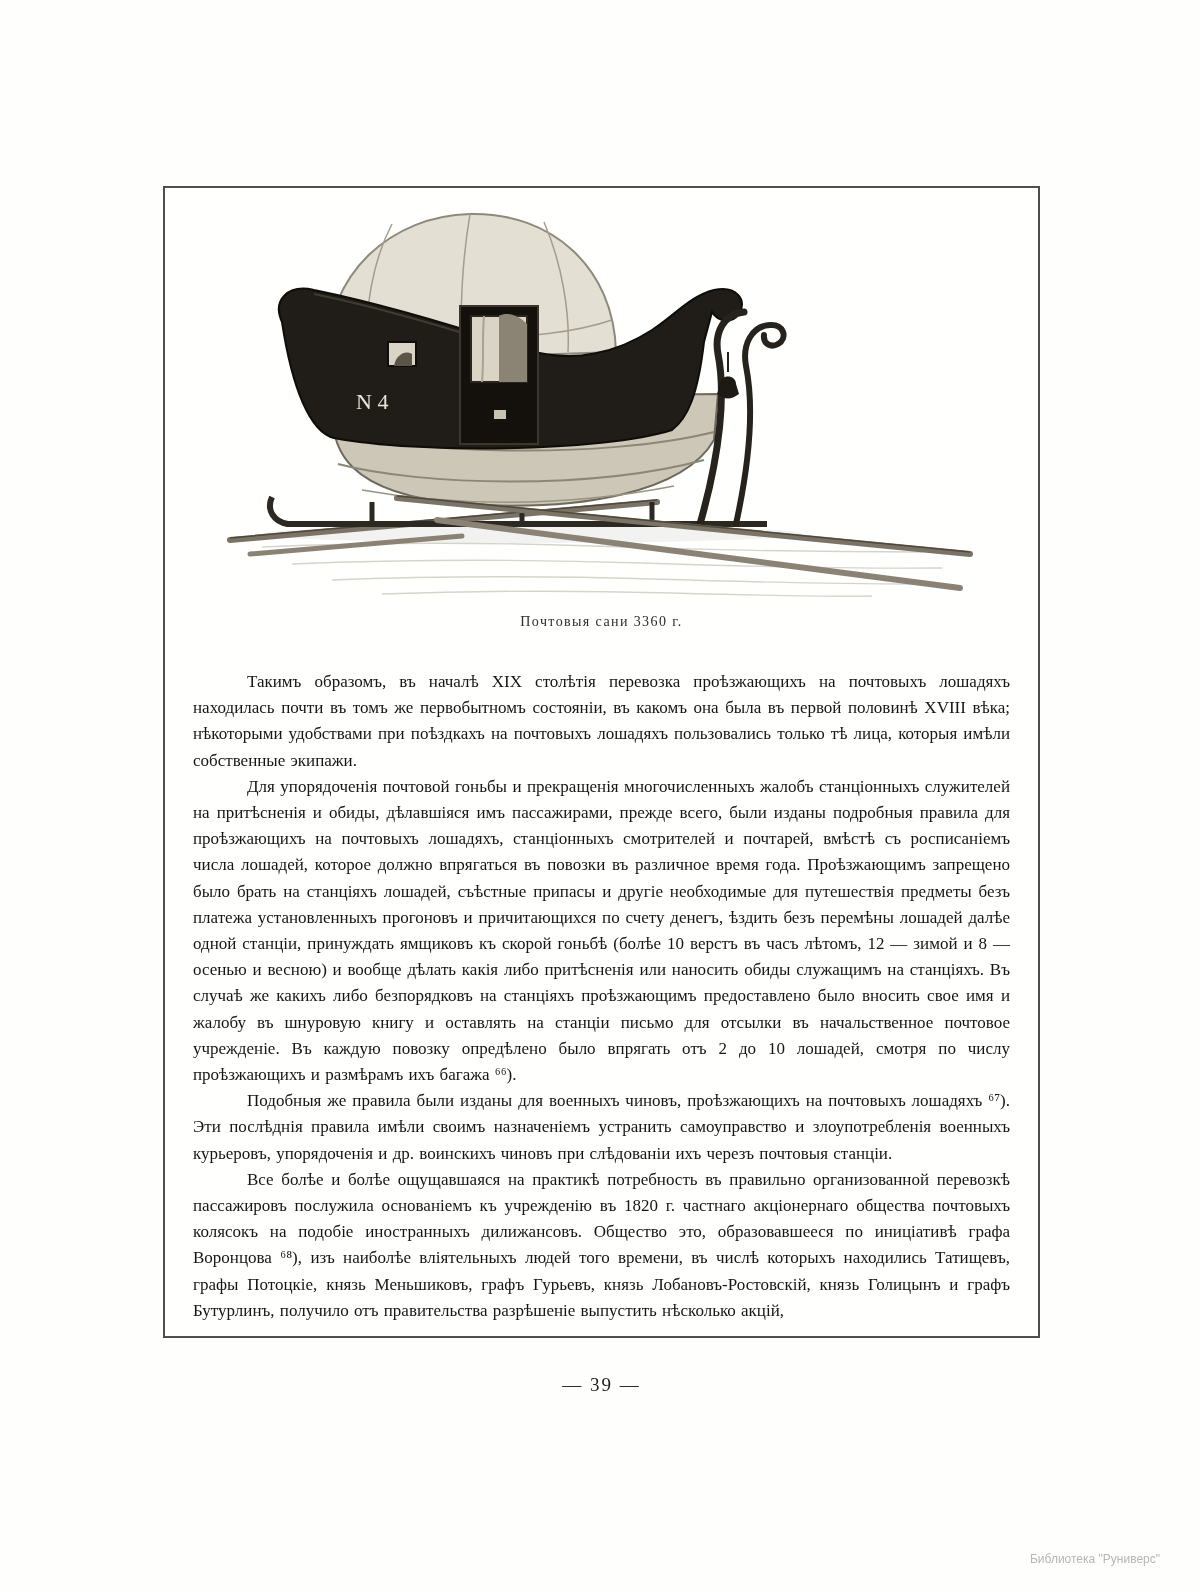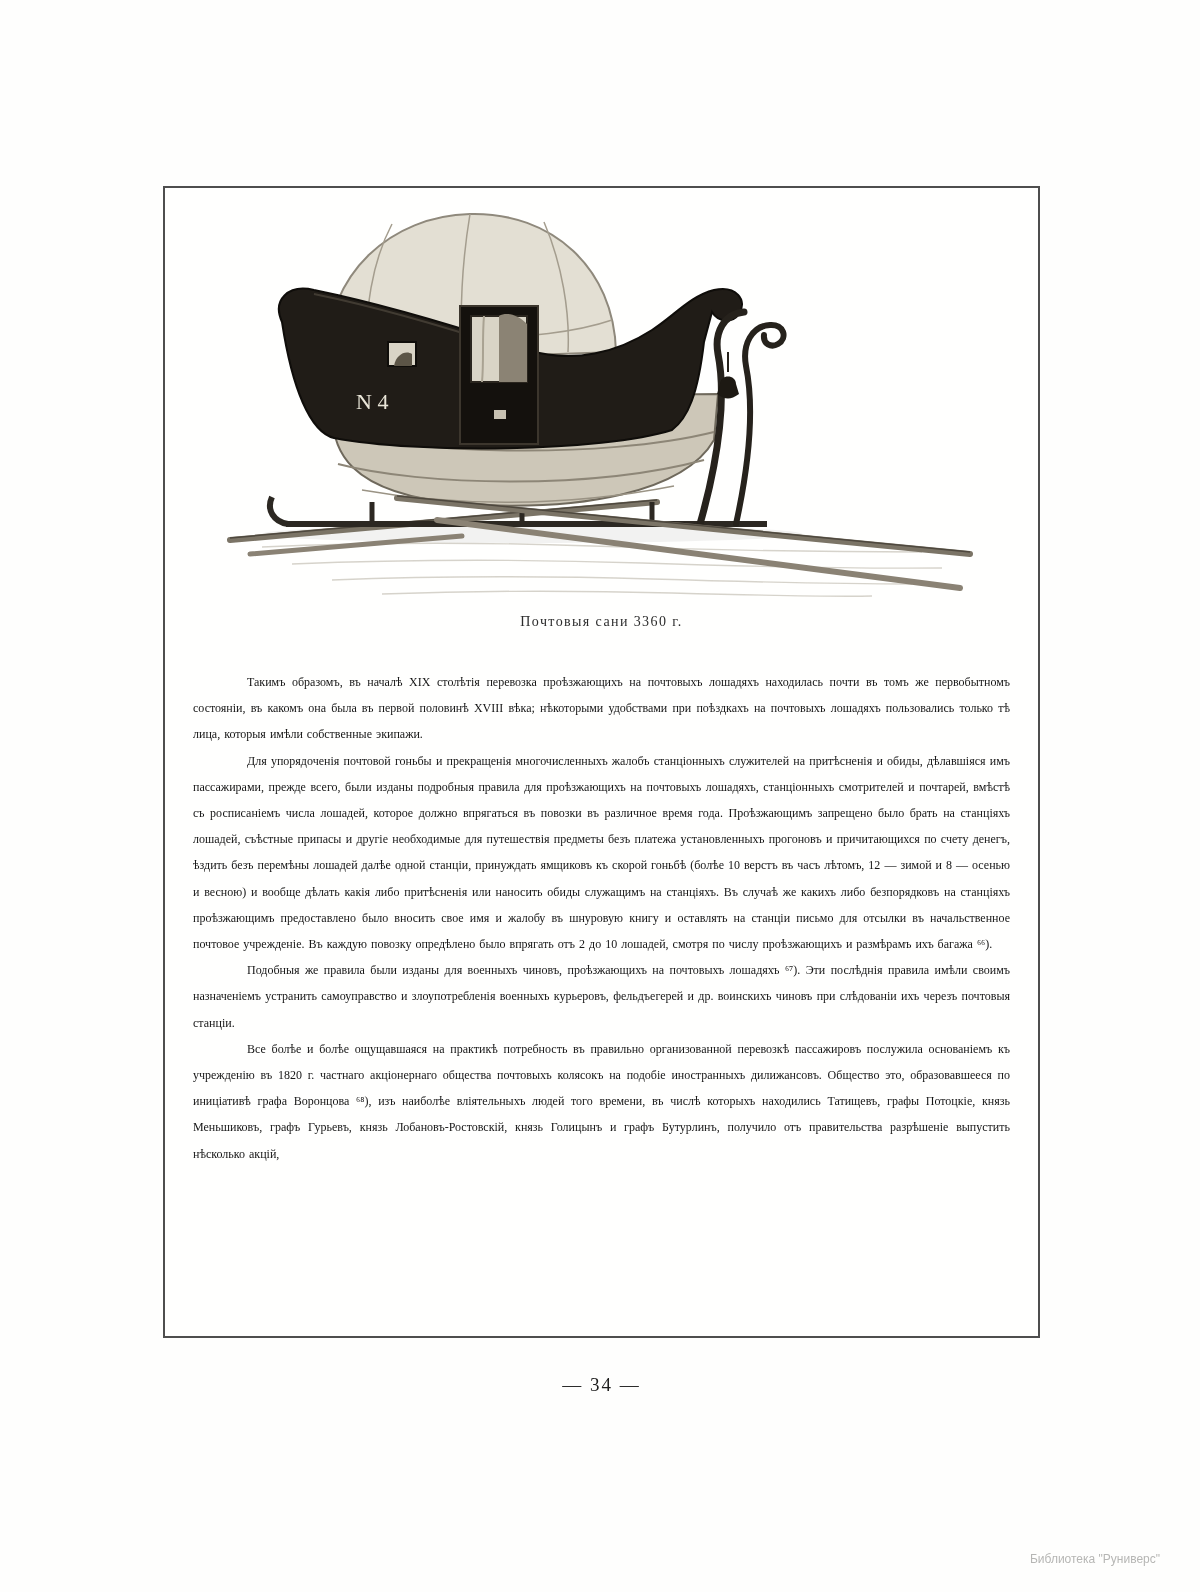"Такимъ образомъ, въ началѣ XIX" .body-text { font-size: 12px -> 17px }
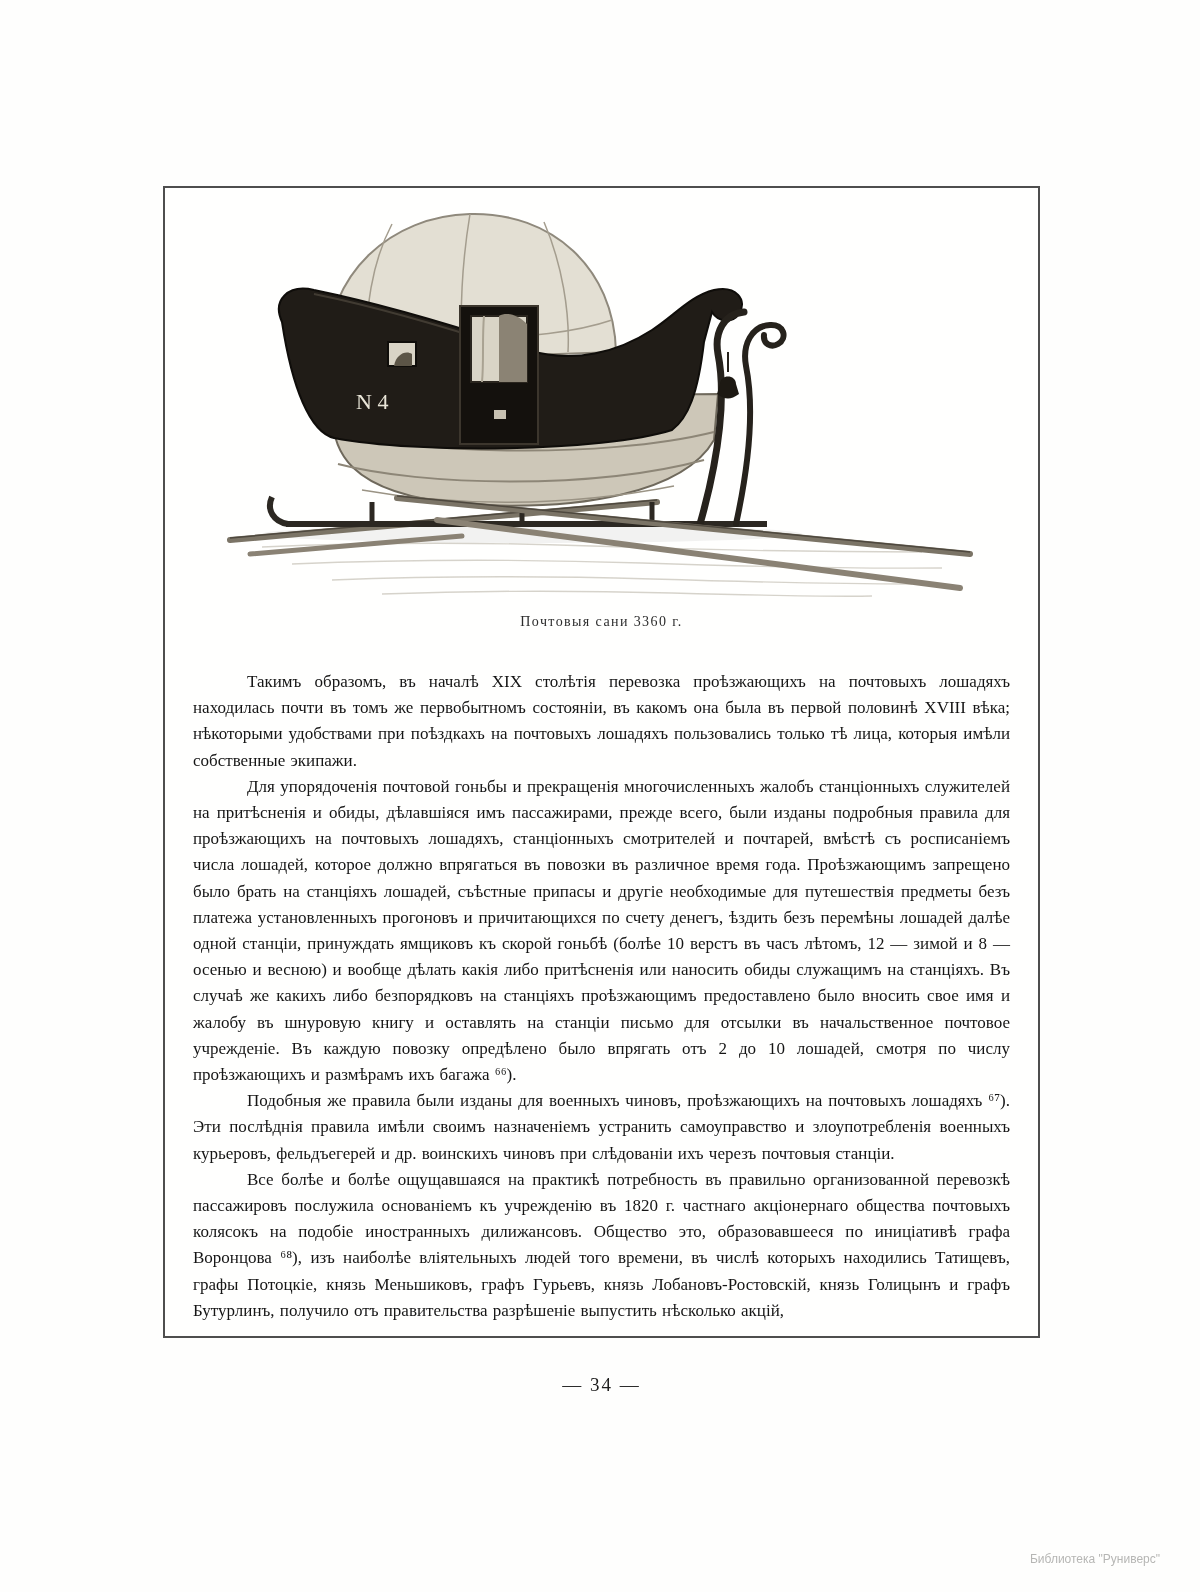"Подобныя же правила были изданы" p { text: фельдъегерей -> упорядоченія }
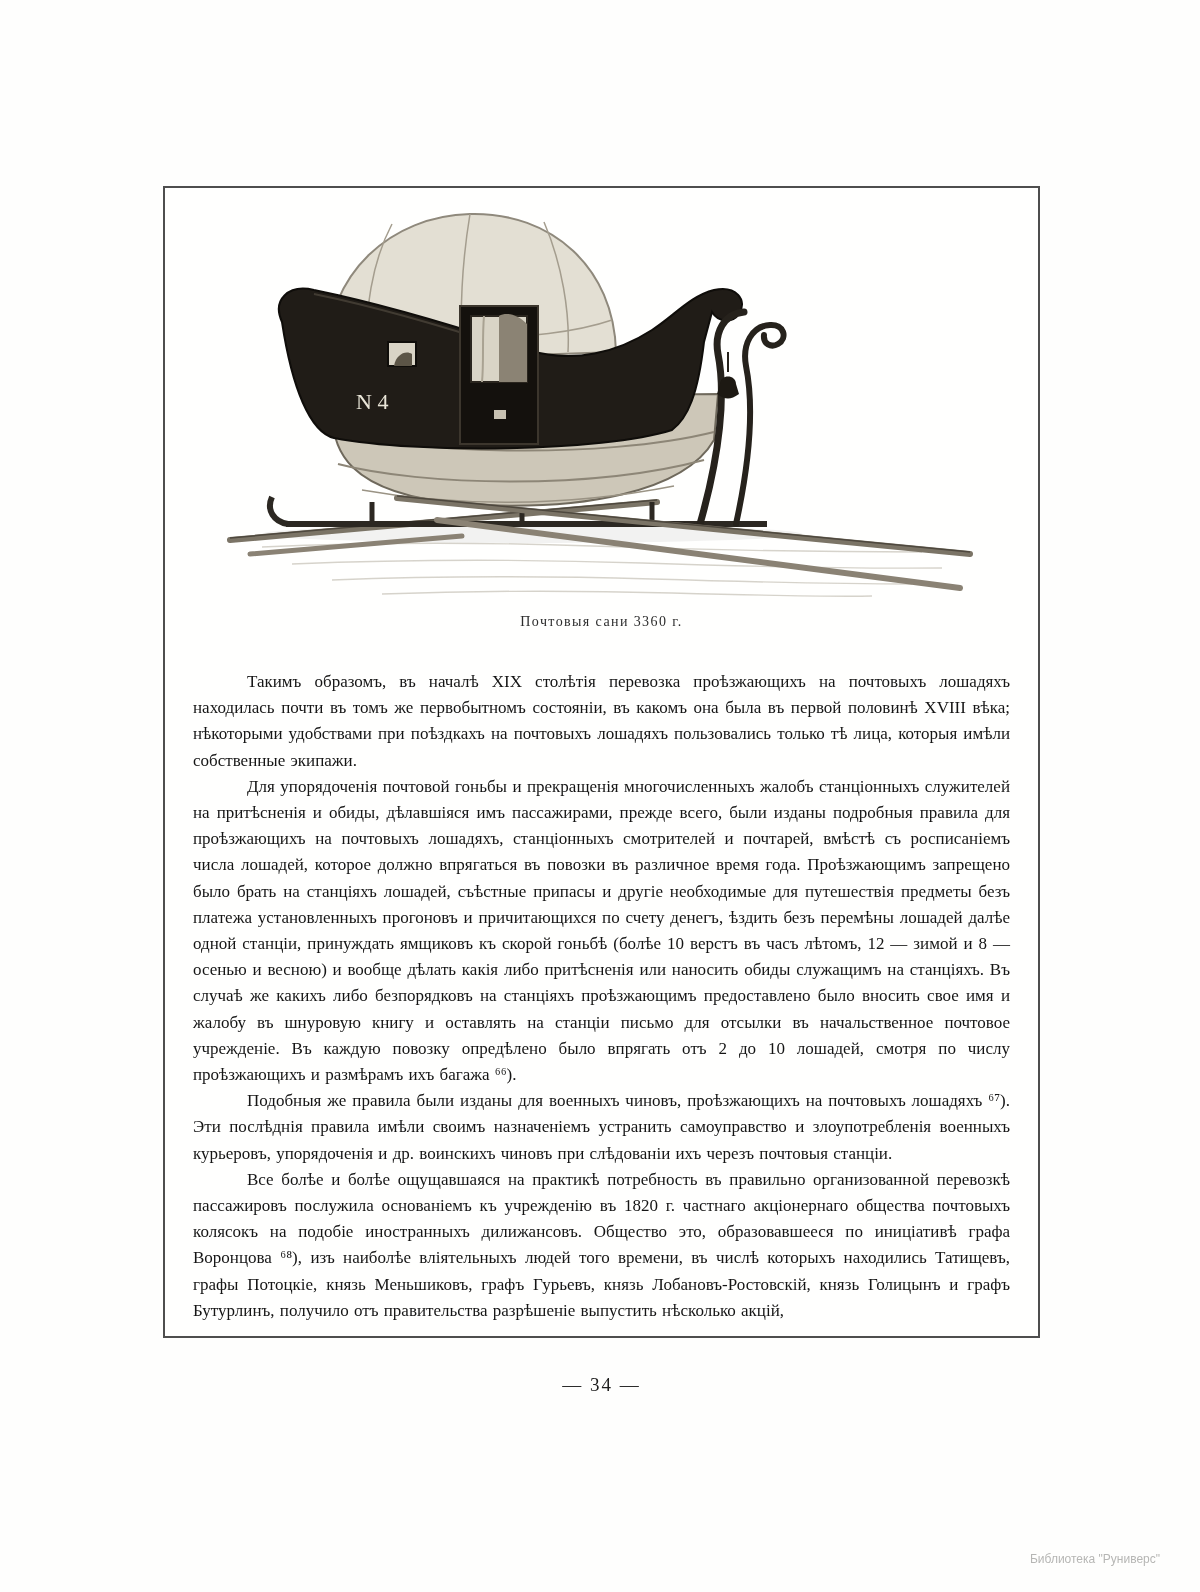"— 34 —" div.page-number { text: 34 -> 39 }
